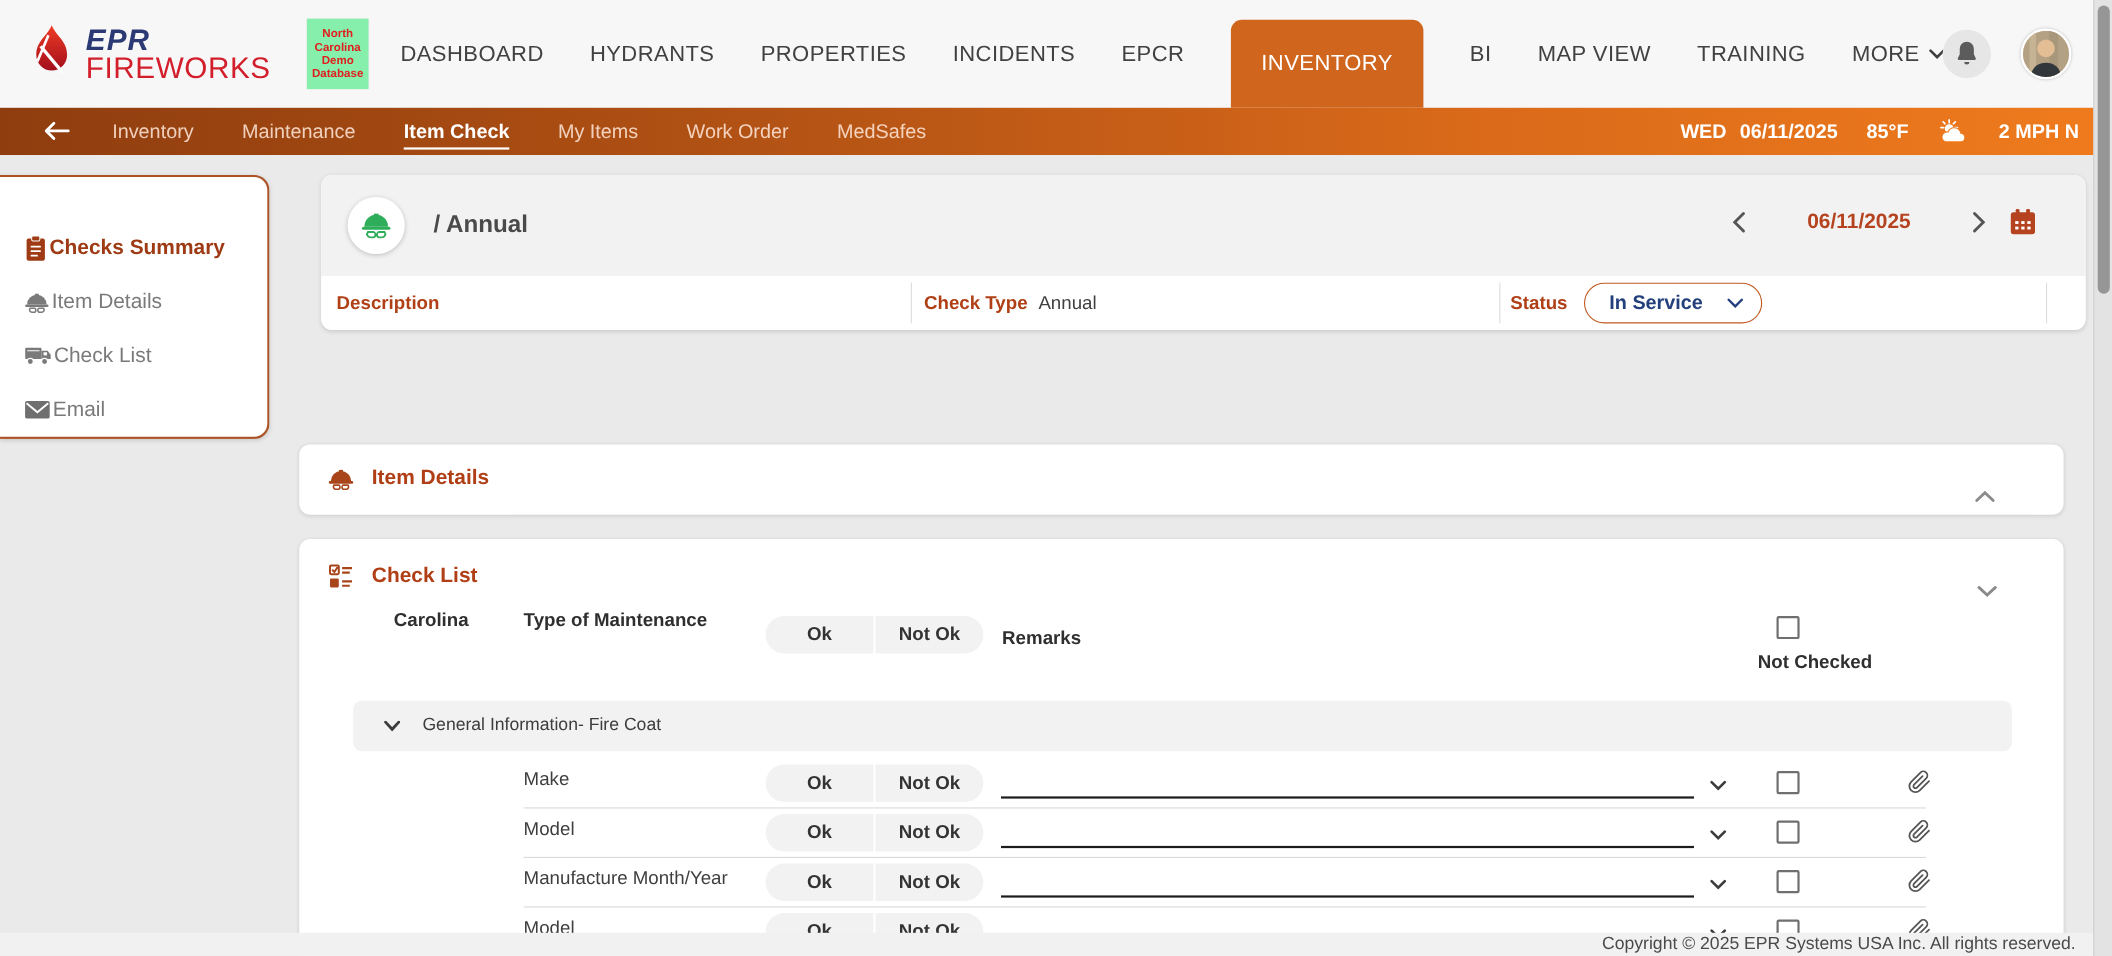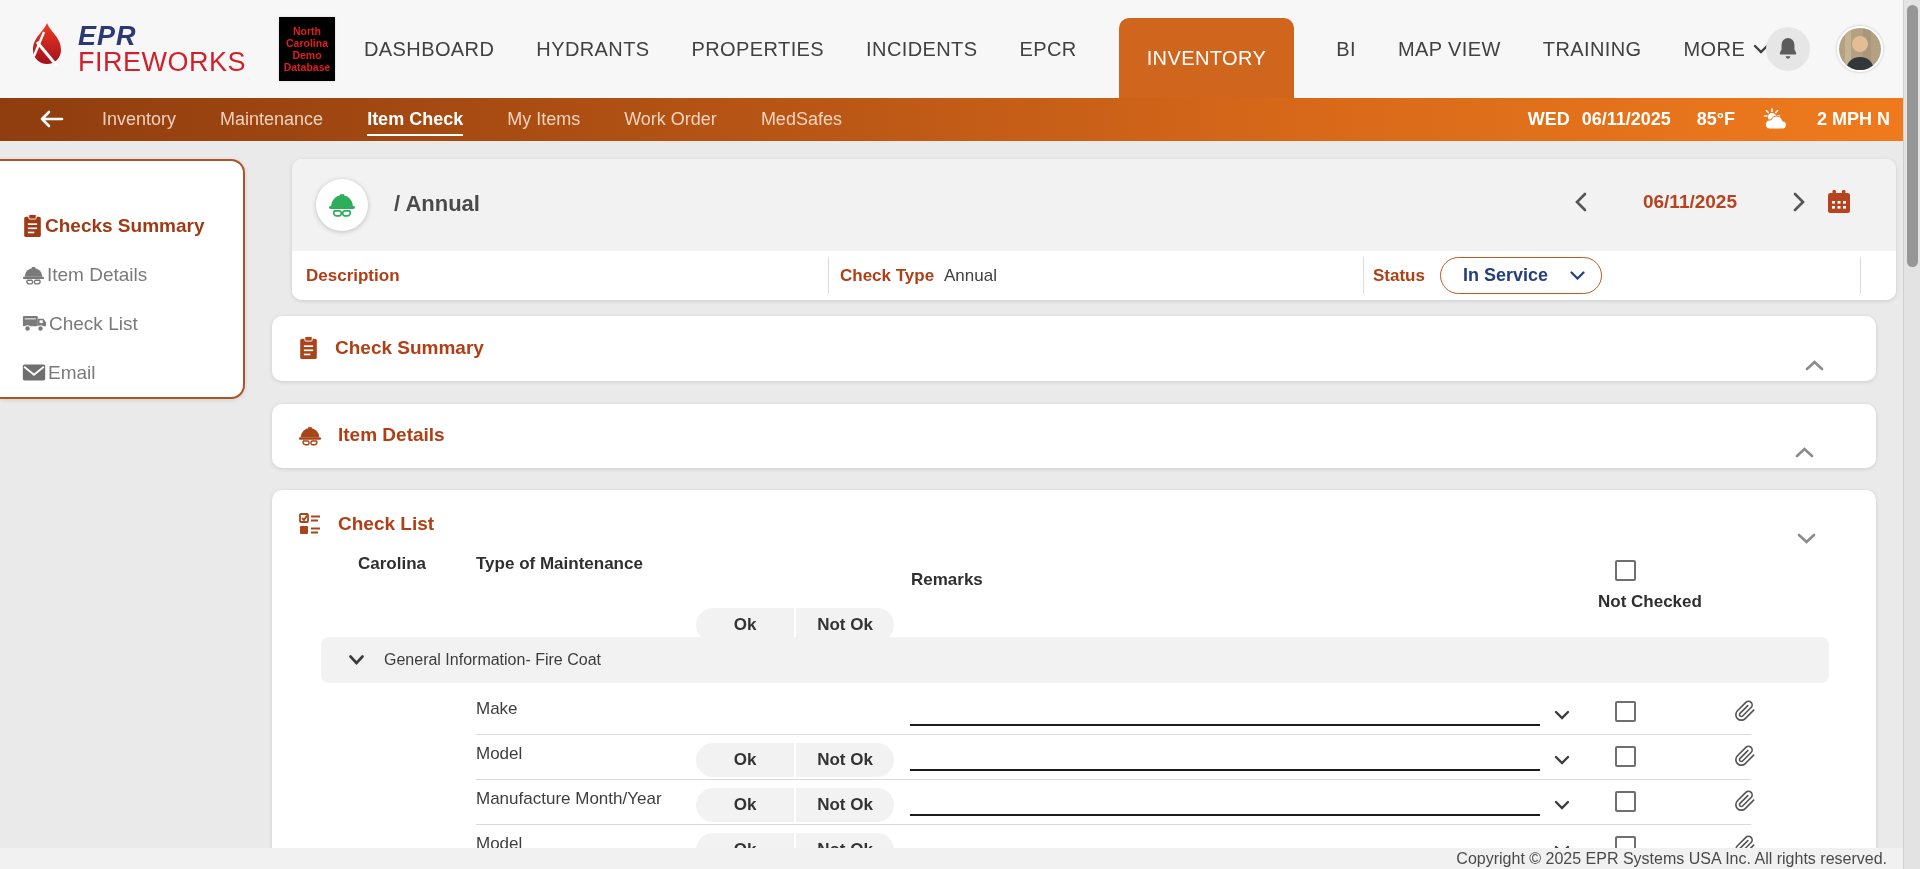"North Carolina Demo Database" .nc-badge { background: #000000 -> #86efac }
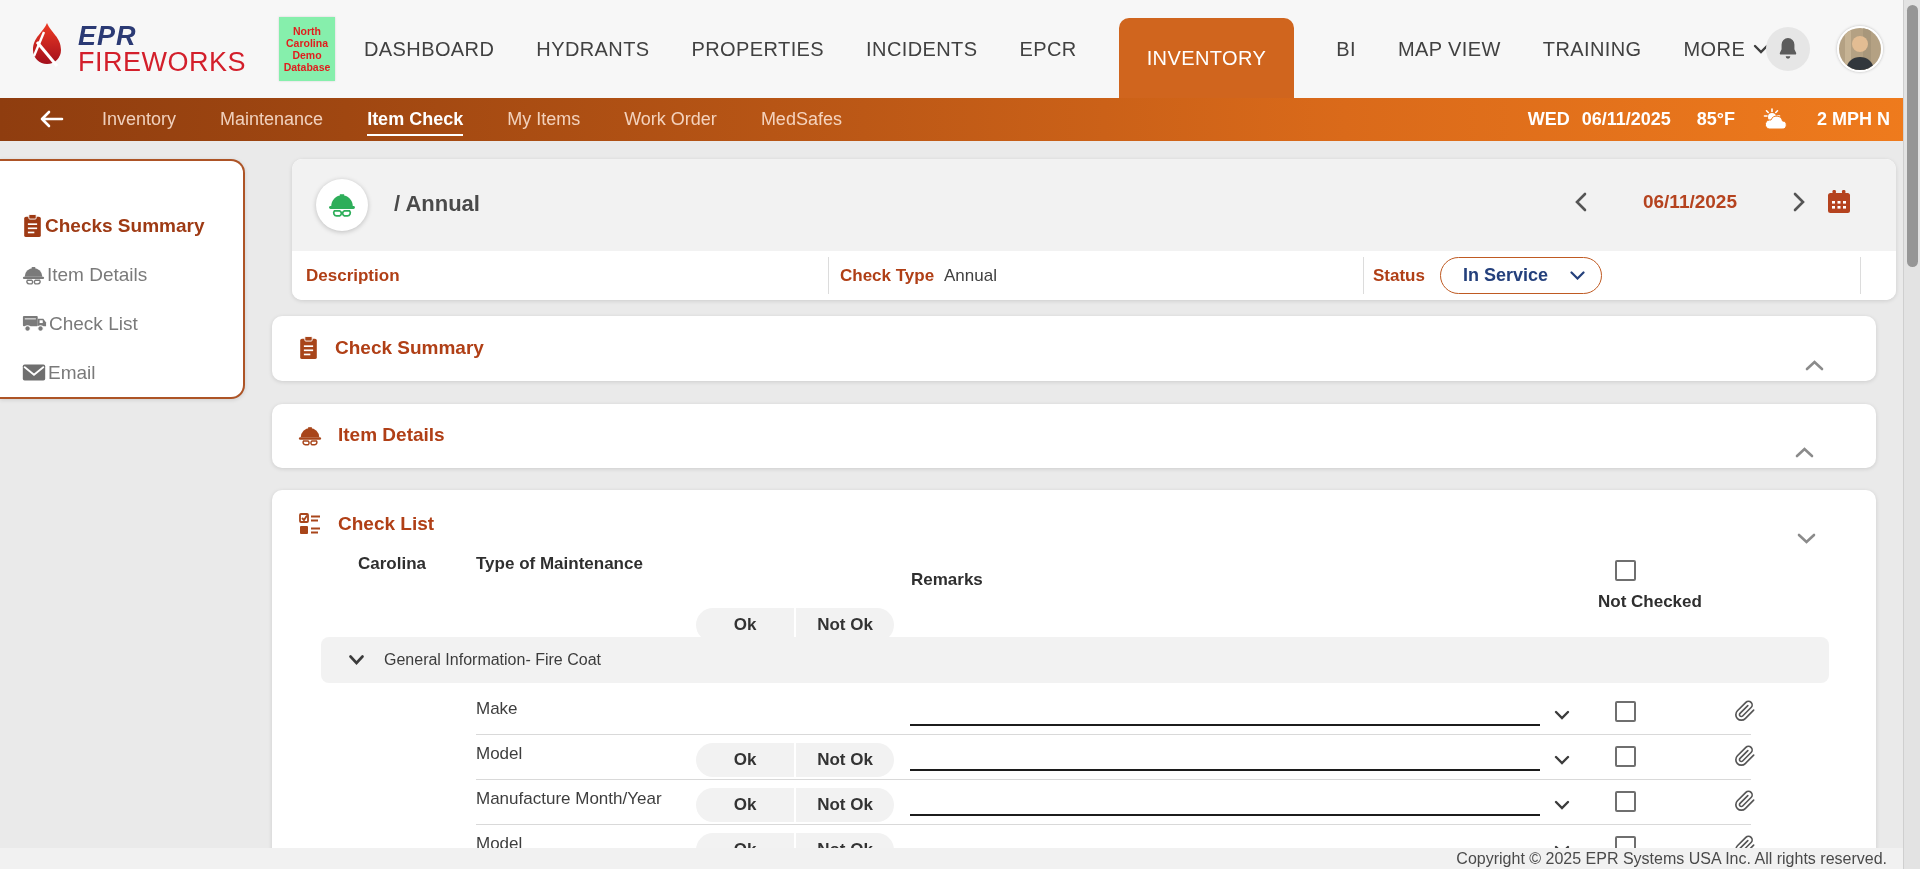"Check Summary" div.card { html: <div> <div> <svg> <rect></rect> <rect></rect> <g> <line></line> <line></line> <line></line> </g> </svg> <span>Check Summary</span> </div> <div> <svg> <polyline></polyline> </svg> </div> </div> -> none }
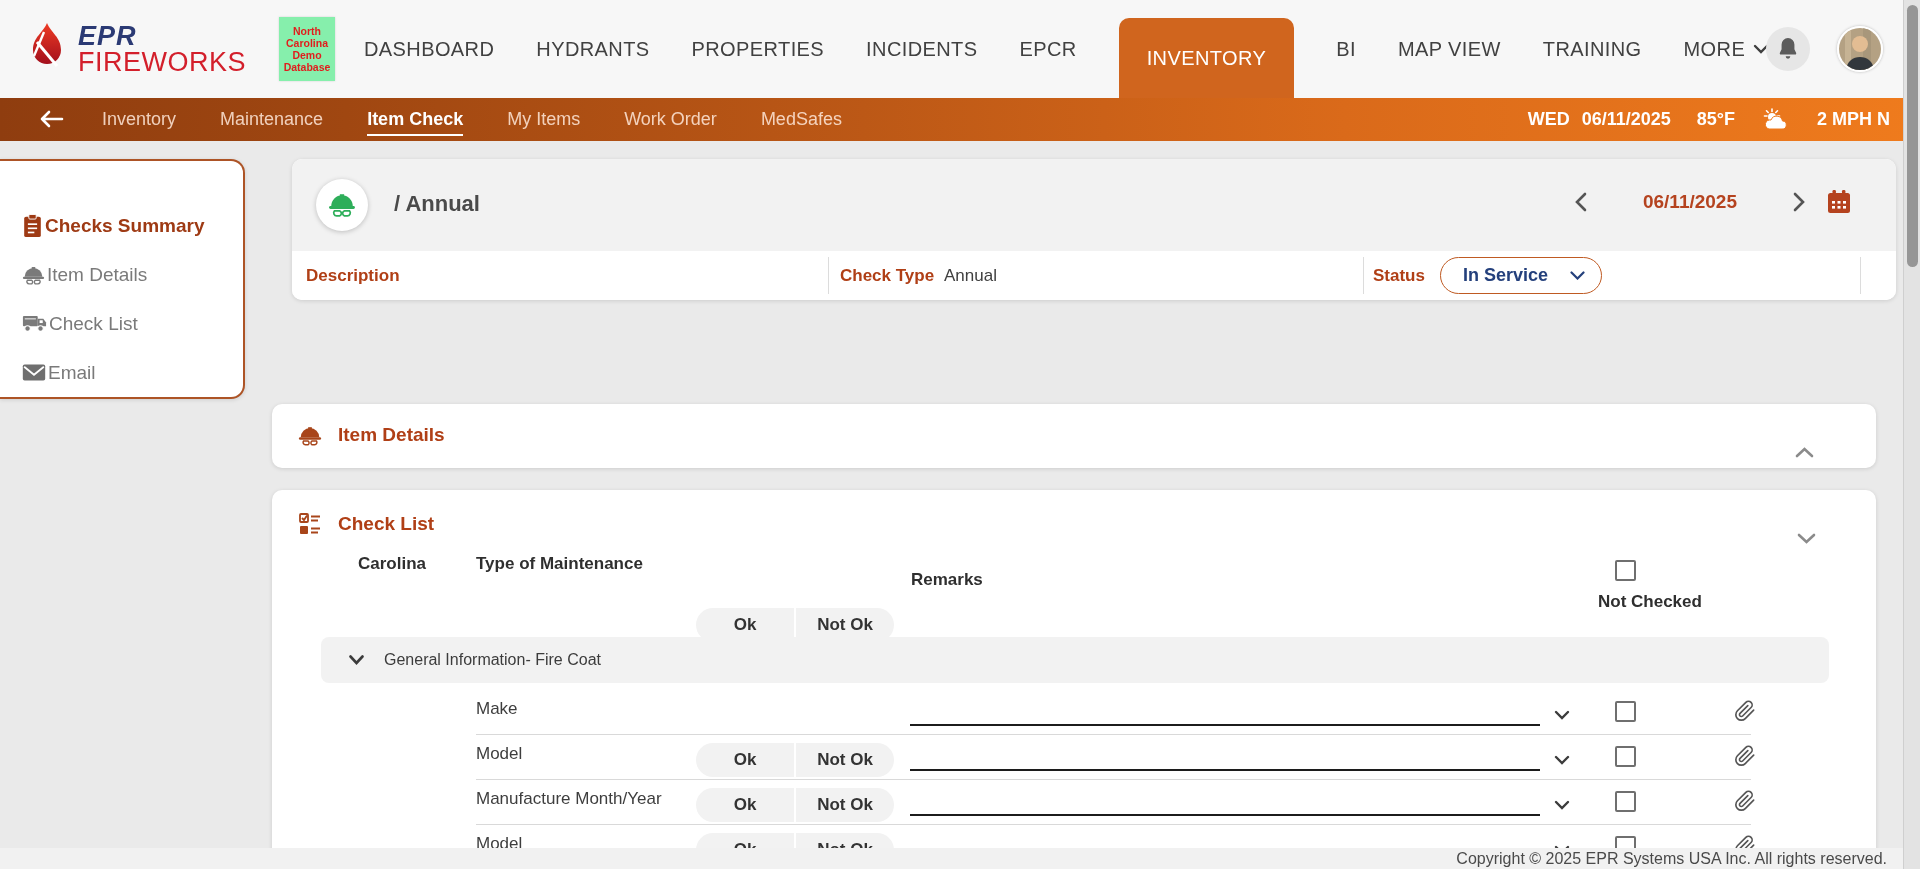"Ok" .seg { margin-top: 48px -> none }
